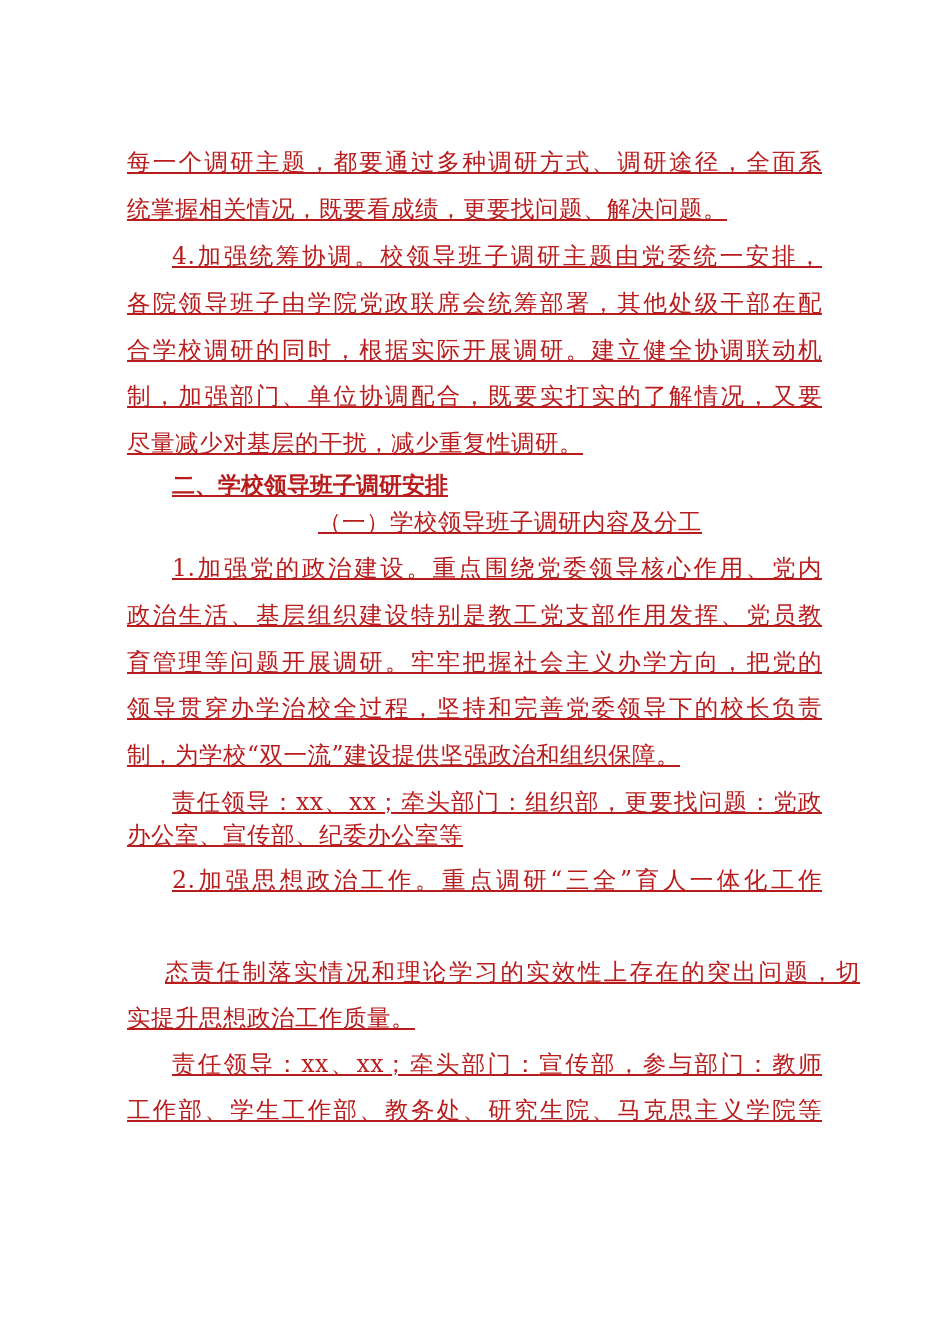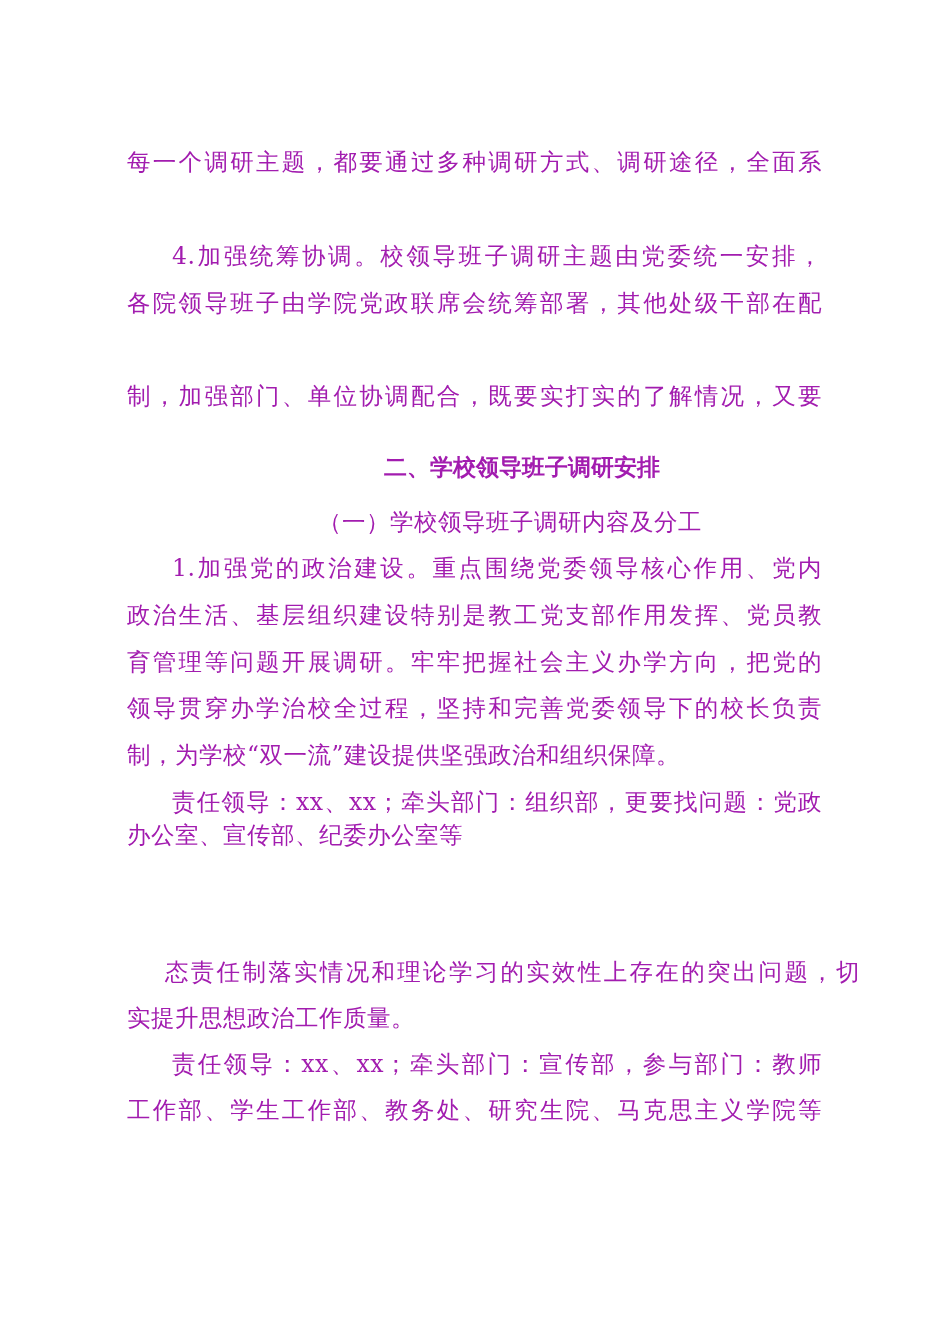"每一个调研主题，都要通过多种调研方式、调研途径，全面系" .line { color: #a21caf -> #b91c1c; text-decoration: none -> underline }
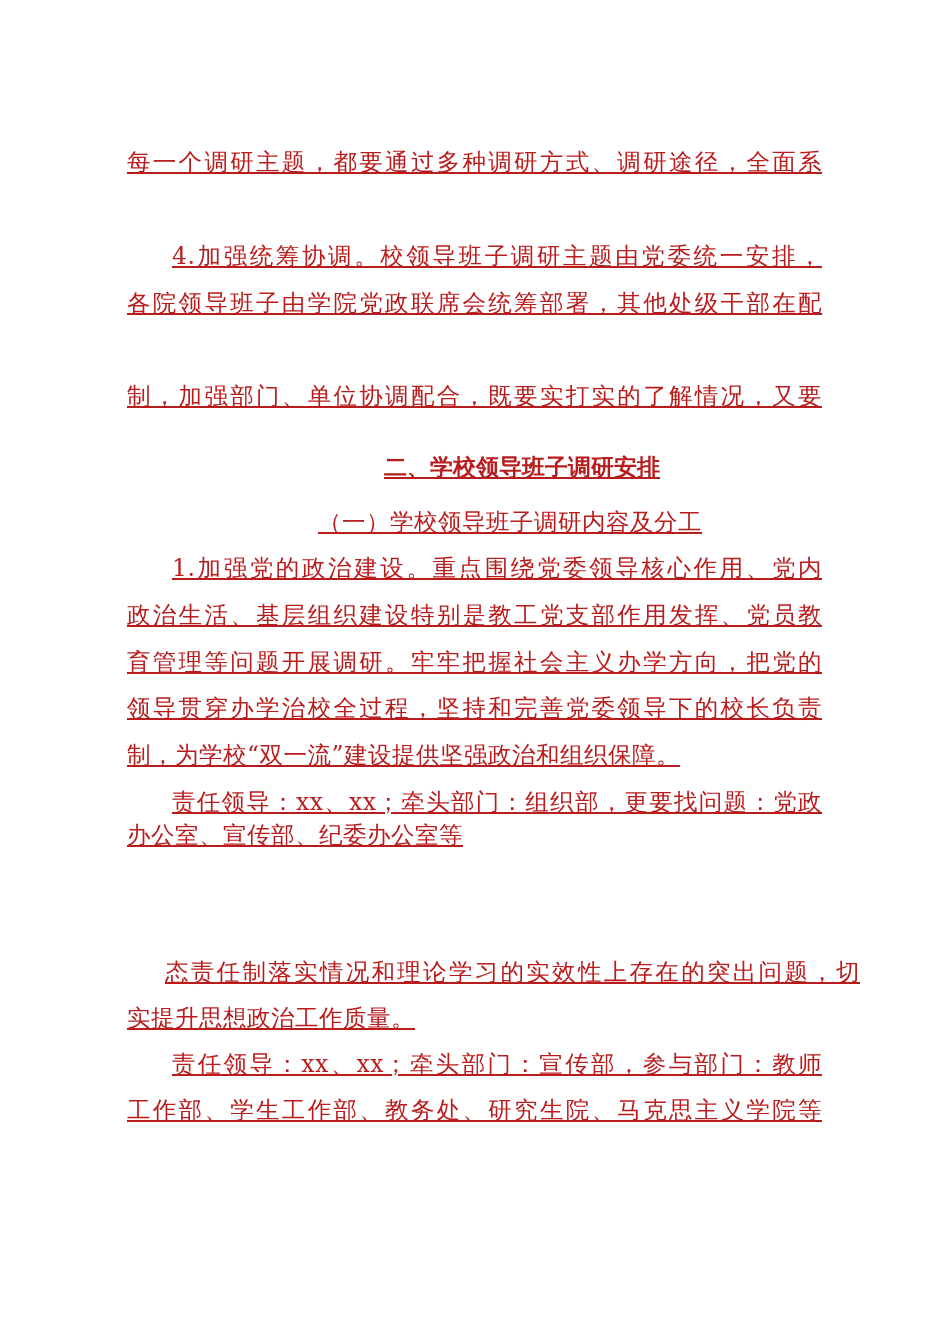"统掌握相关情况，既要看成绩，更要找问题、解决问题。" div.line { html: none -> <div>统掌握相关情况，既要看成绩，更要找问题、解决问题。</div> }
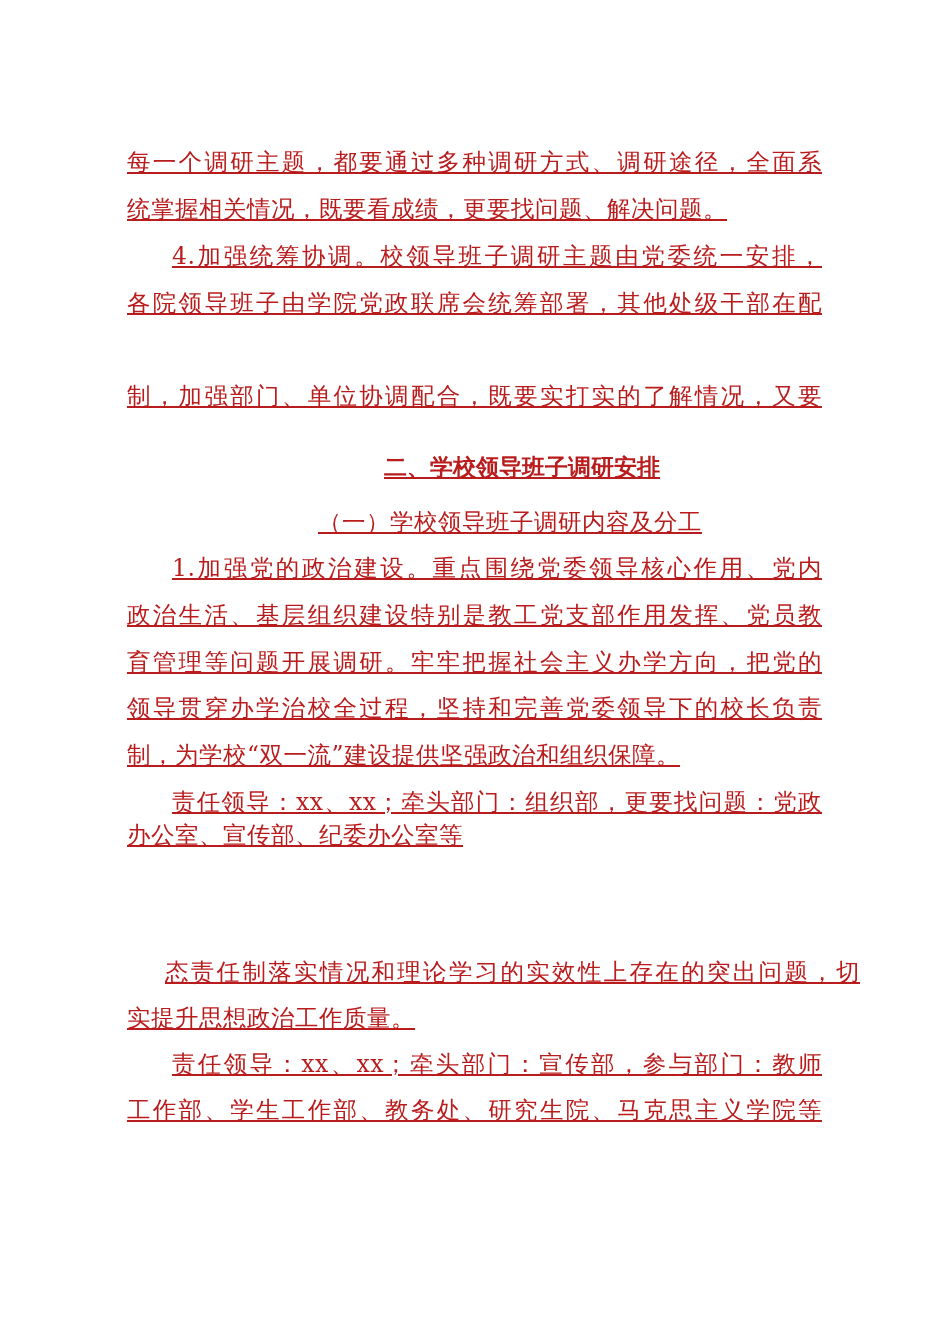"合学校调研的同时，根据实际开展调研。建立健全协调联动机" div.line { html: none -> <div>合学校调研的同时，根据实际开展调研。建立健全协调联动机</div> }
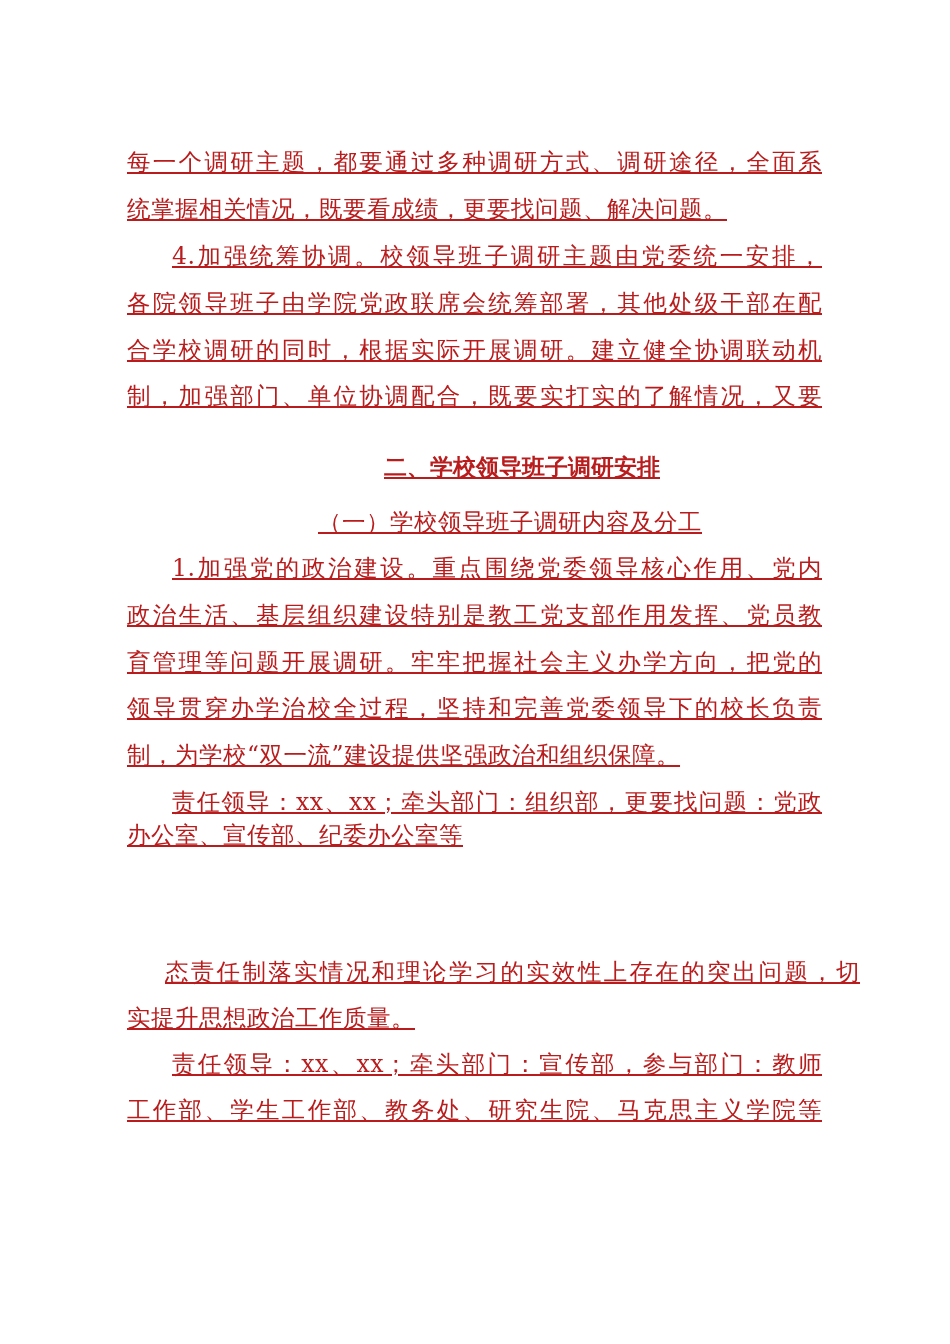"尽量减少对基层的干扰，减少重复性调研。" div.line { html: none -> <div>尽量减少对基层的干扰，减少重复性调研。</div> }
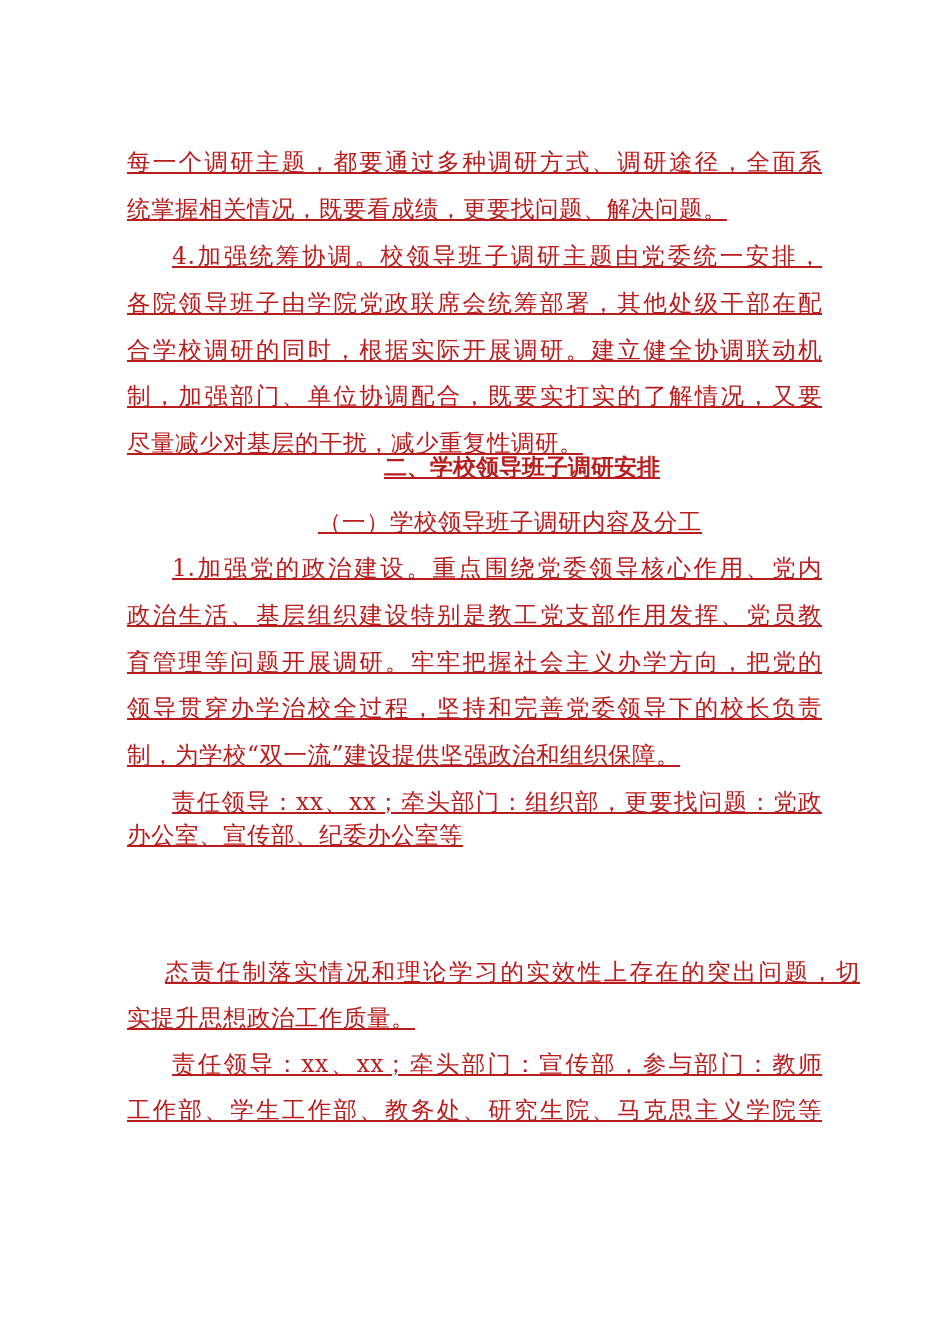"二、学校领导班子调研安排" div.line { text-align: center -> none; top: 453px -> 471px }
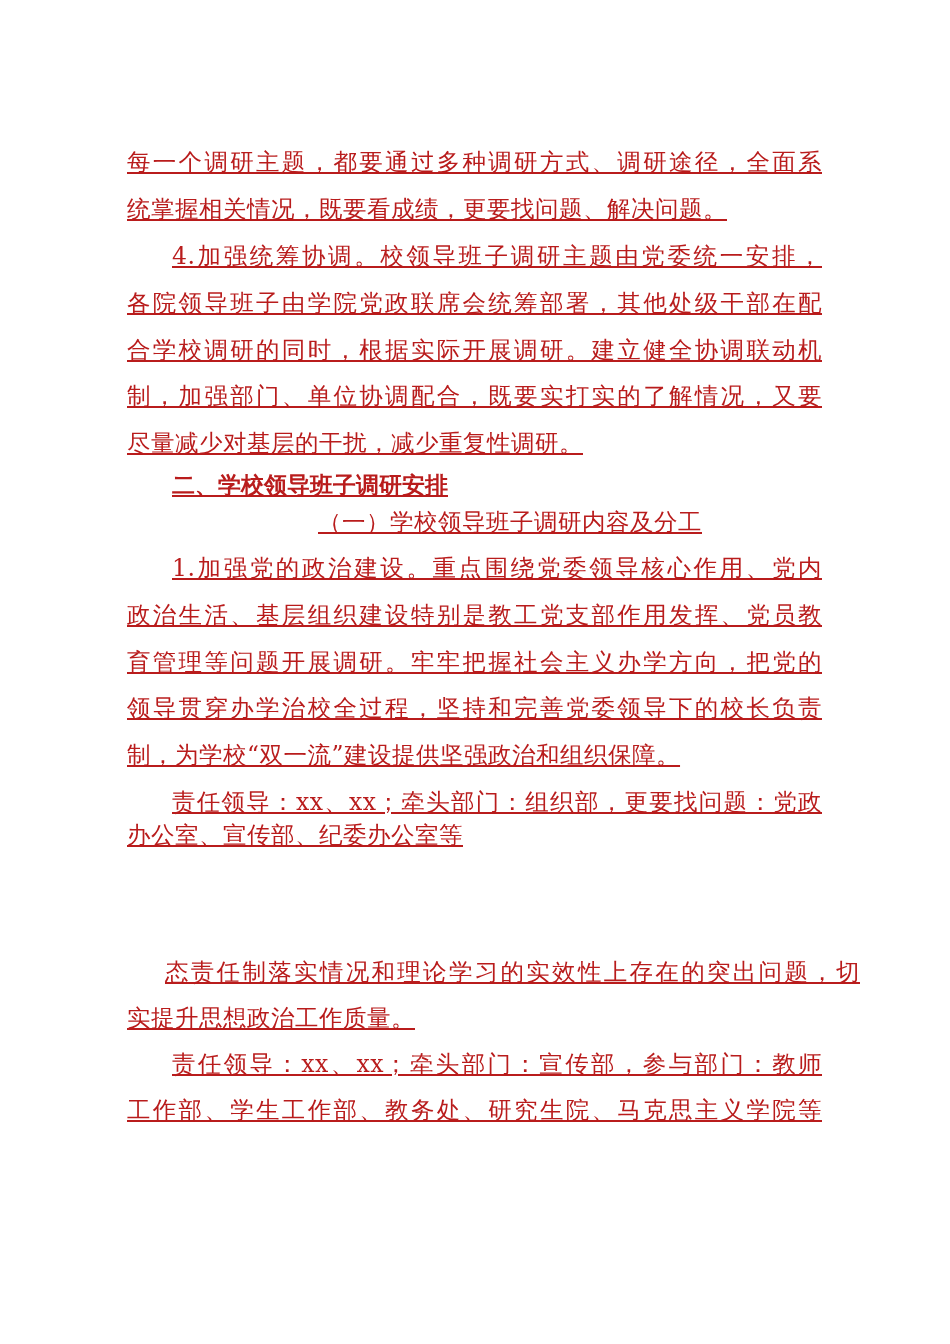"2.加强思想政治工作。重点调研“三全”育人一体化工作" div.line { html: none -> <div>2.加强思想政治工作。重点调研“三全”育人一体化工作</div> }
